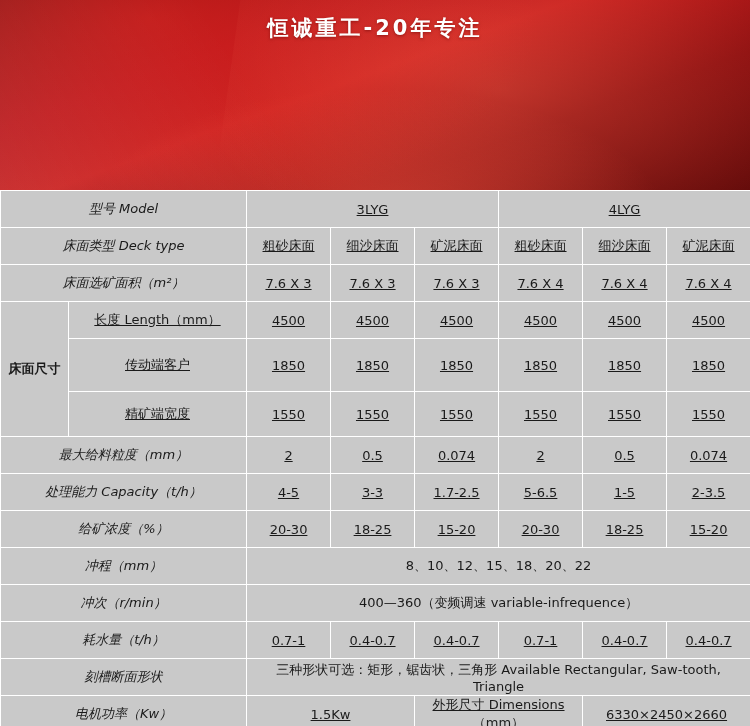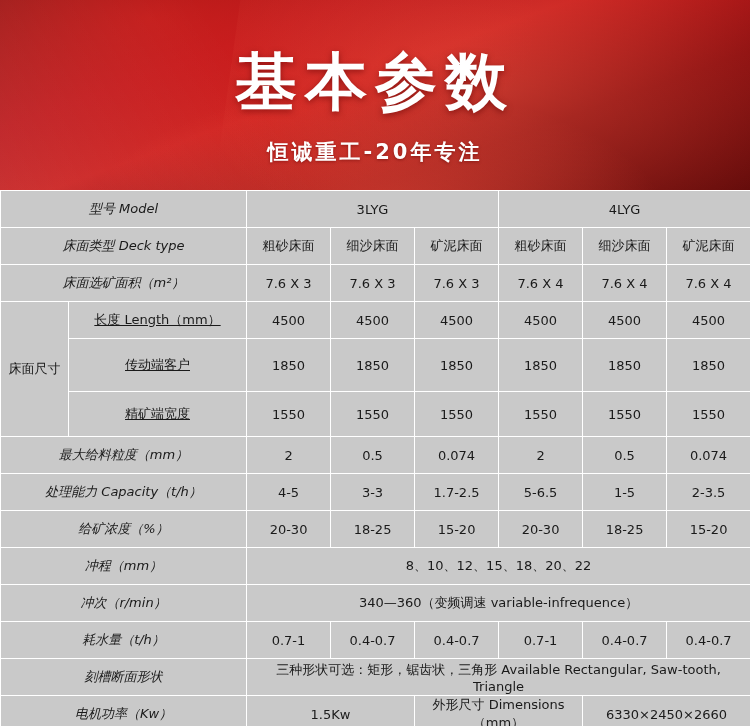"基本参数" div.banner-title { html: <div>基本参数</div> -> none }
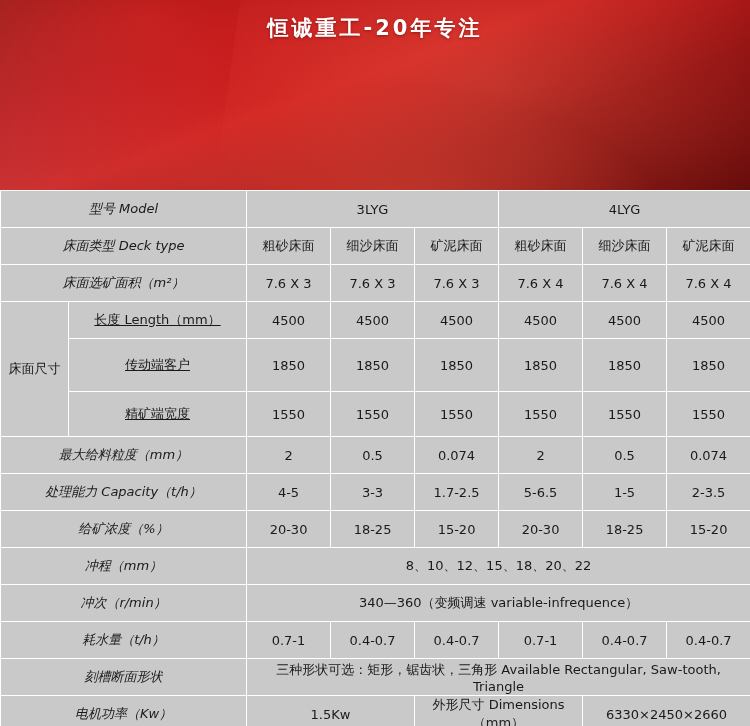"3LYG" td.val { text-decoration: none -> underline }
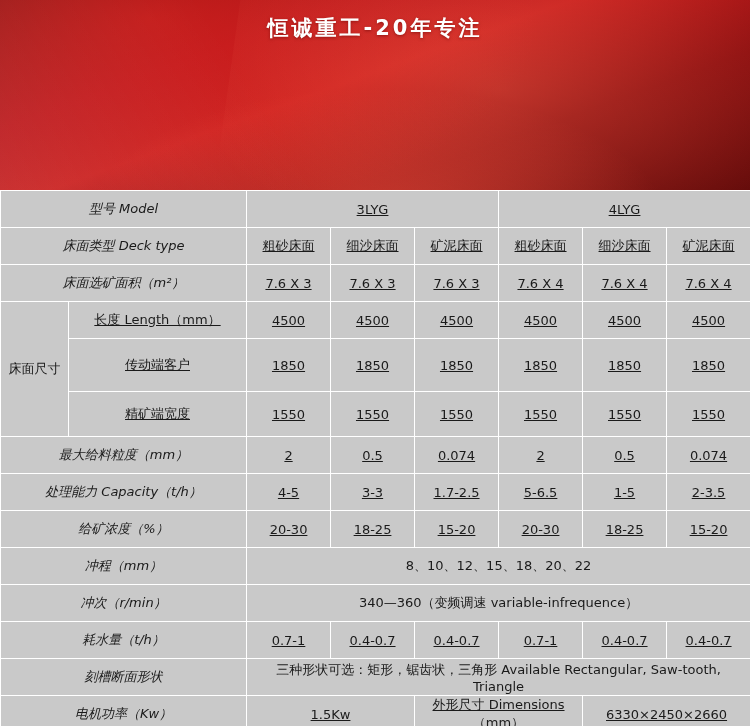"床面尺寸" td.tall { font-weight: none -> bold }
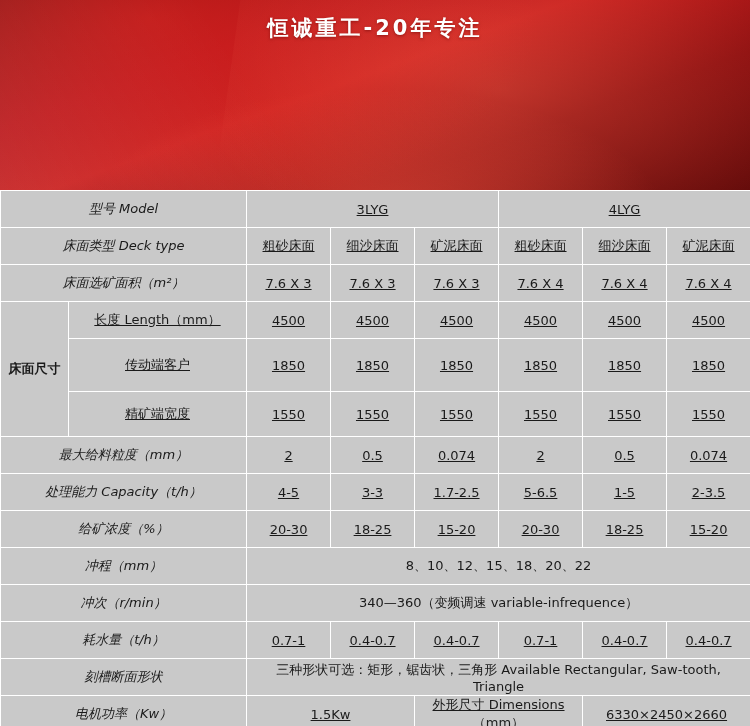"340—360（变频调速 variable-infrequence）" td.wide { text: 340 -> 400 }
